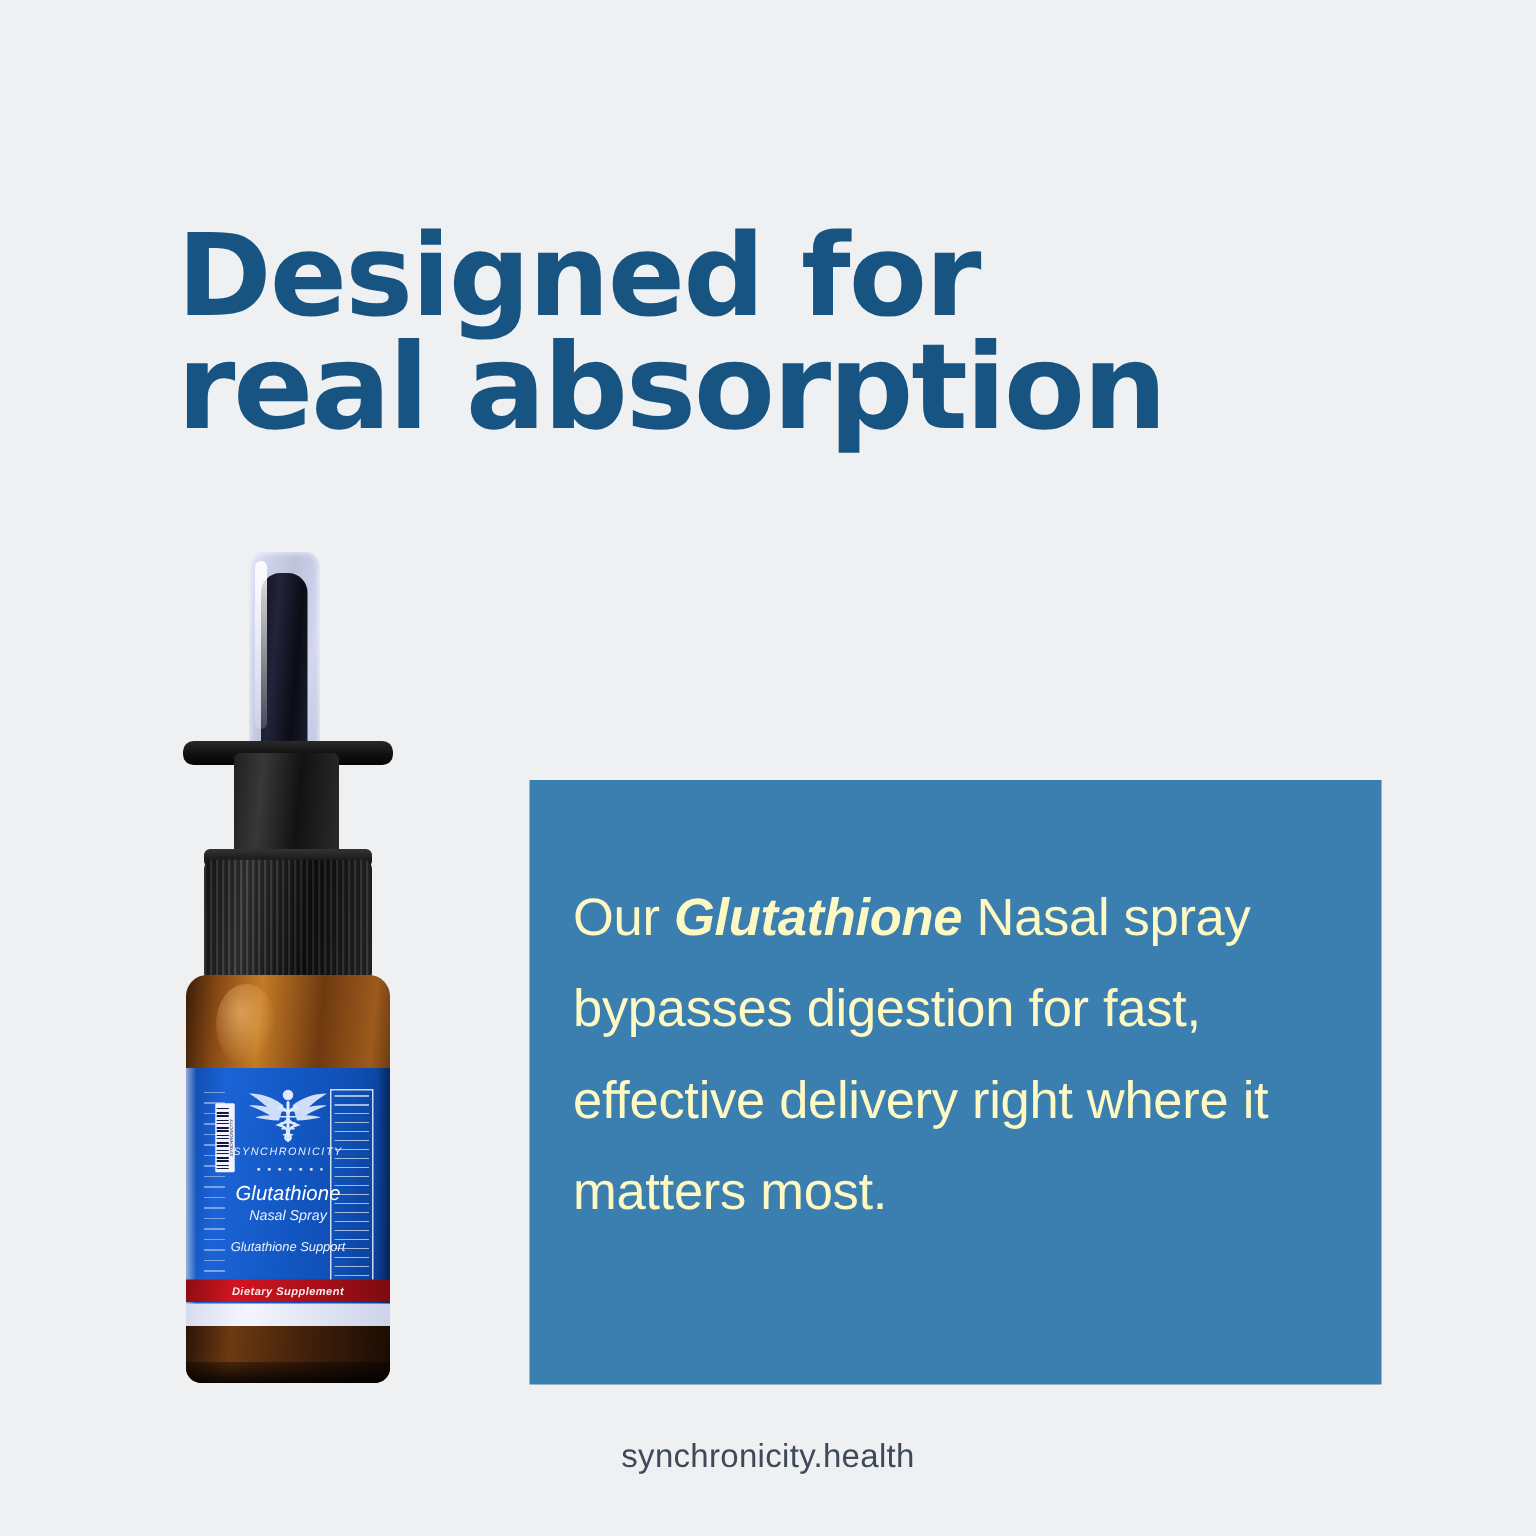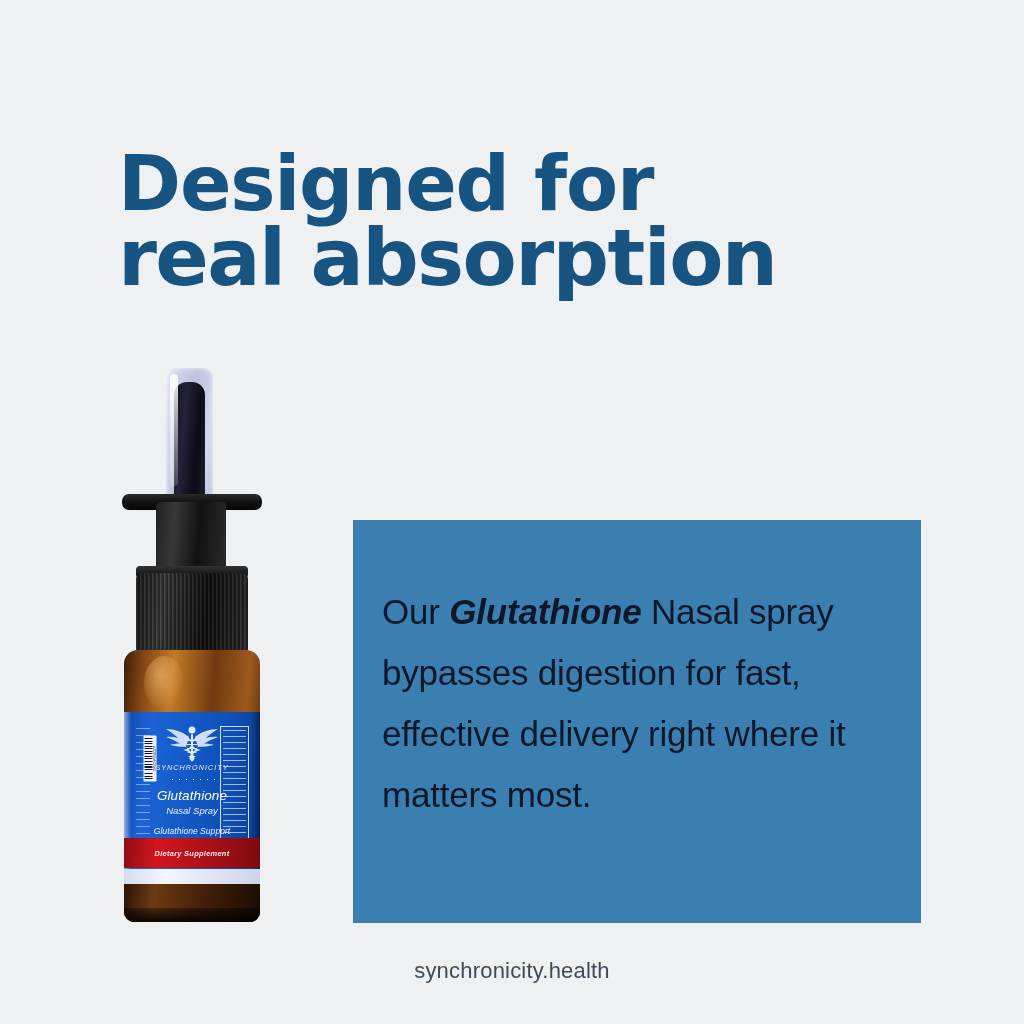"Our Glutathione Nasal spray bypasses" .copy-text { color: #0f172a -> #fef9c3 }
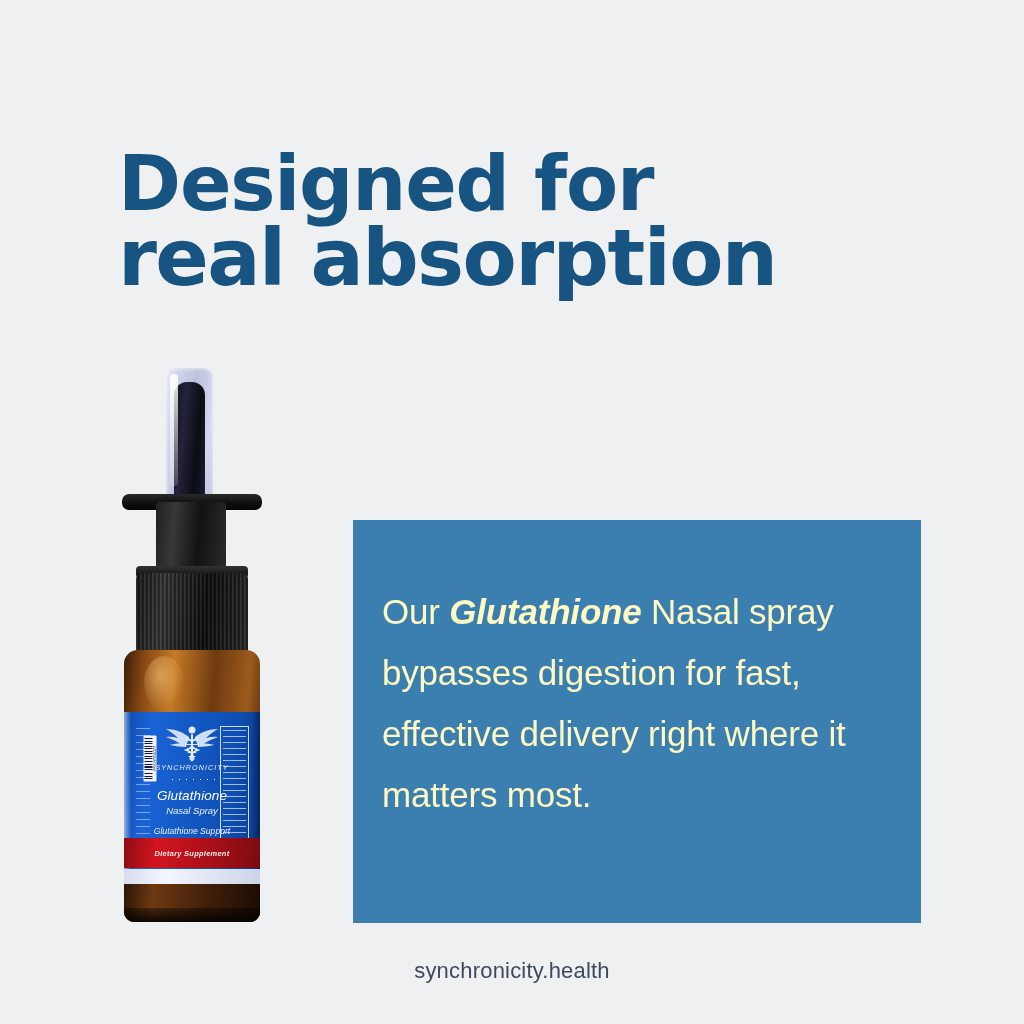"Dietary Supplement" .red-band { height: 30px -> 15px }
